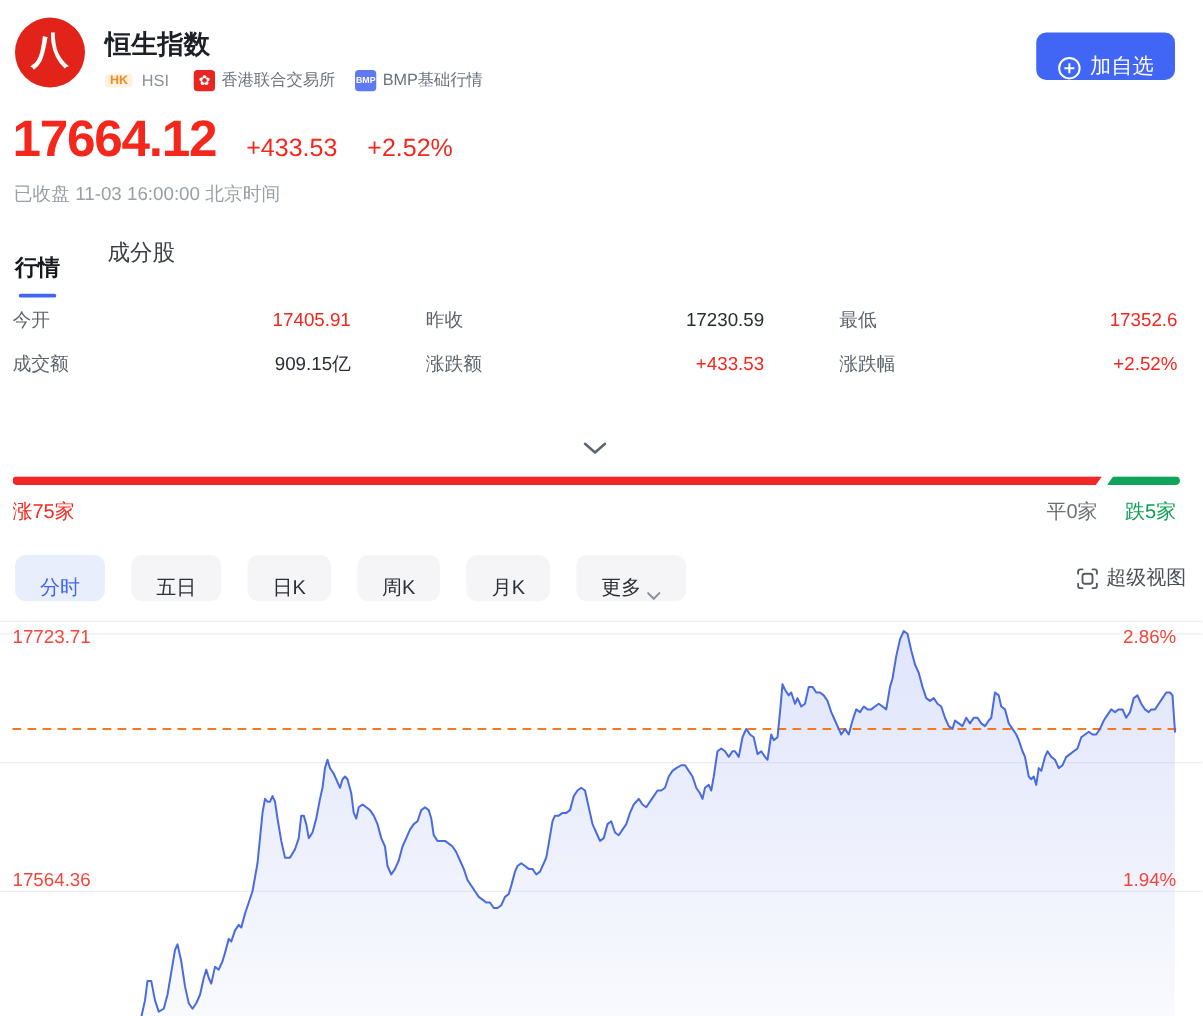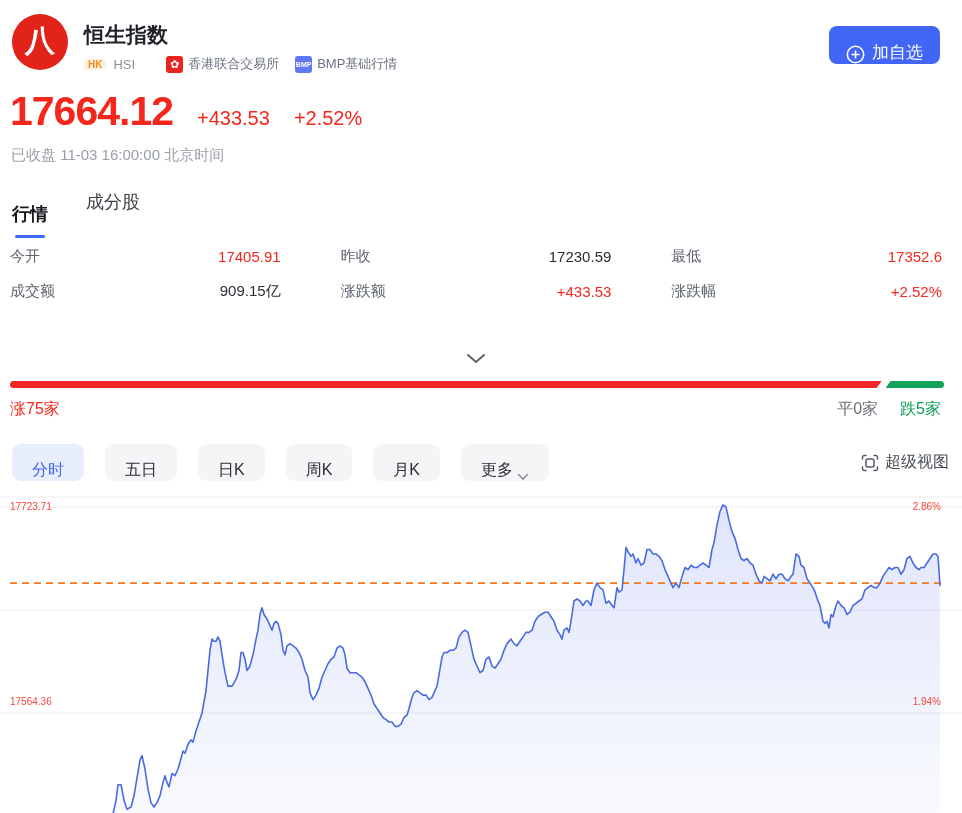"HSI" .code { margin-right: 31px -> 20px }
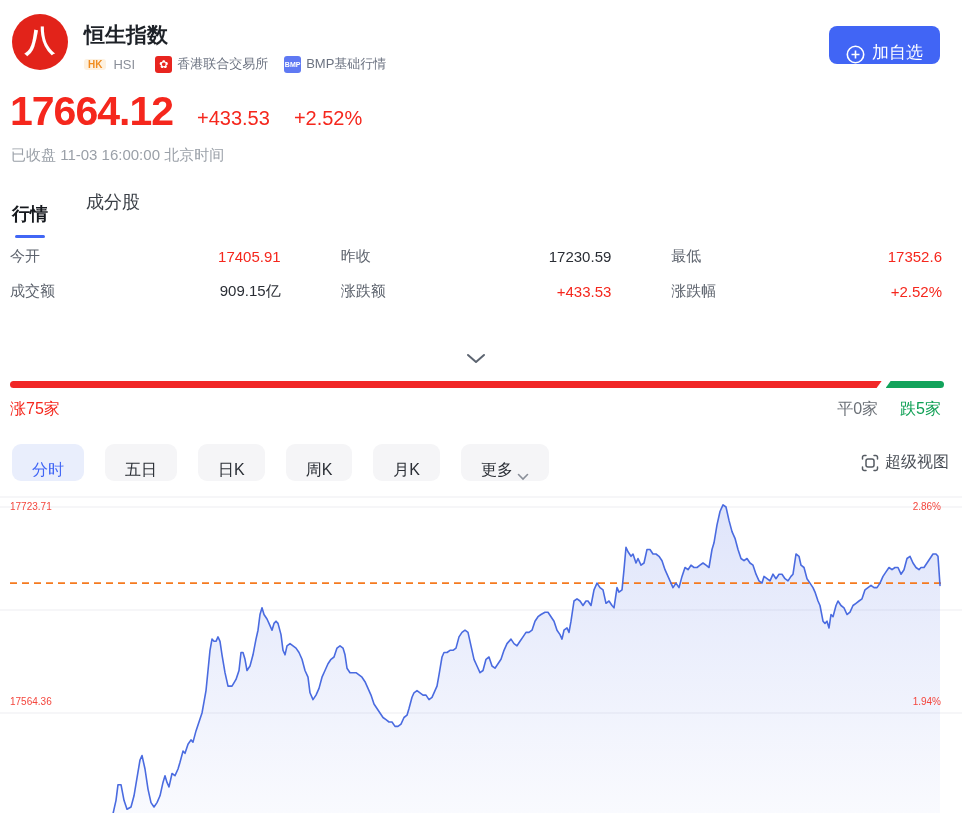"17723.71" .axis-label { font-size: 10px -> 15px }
